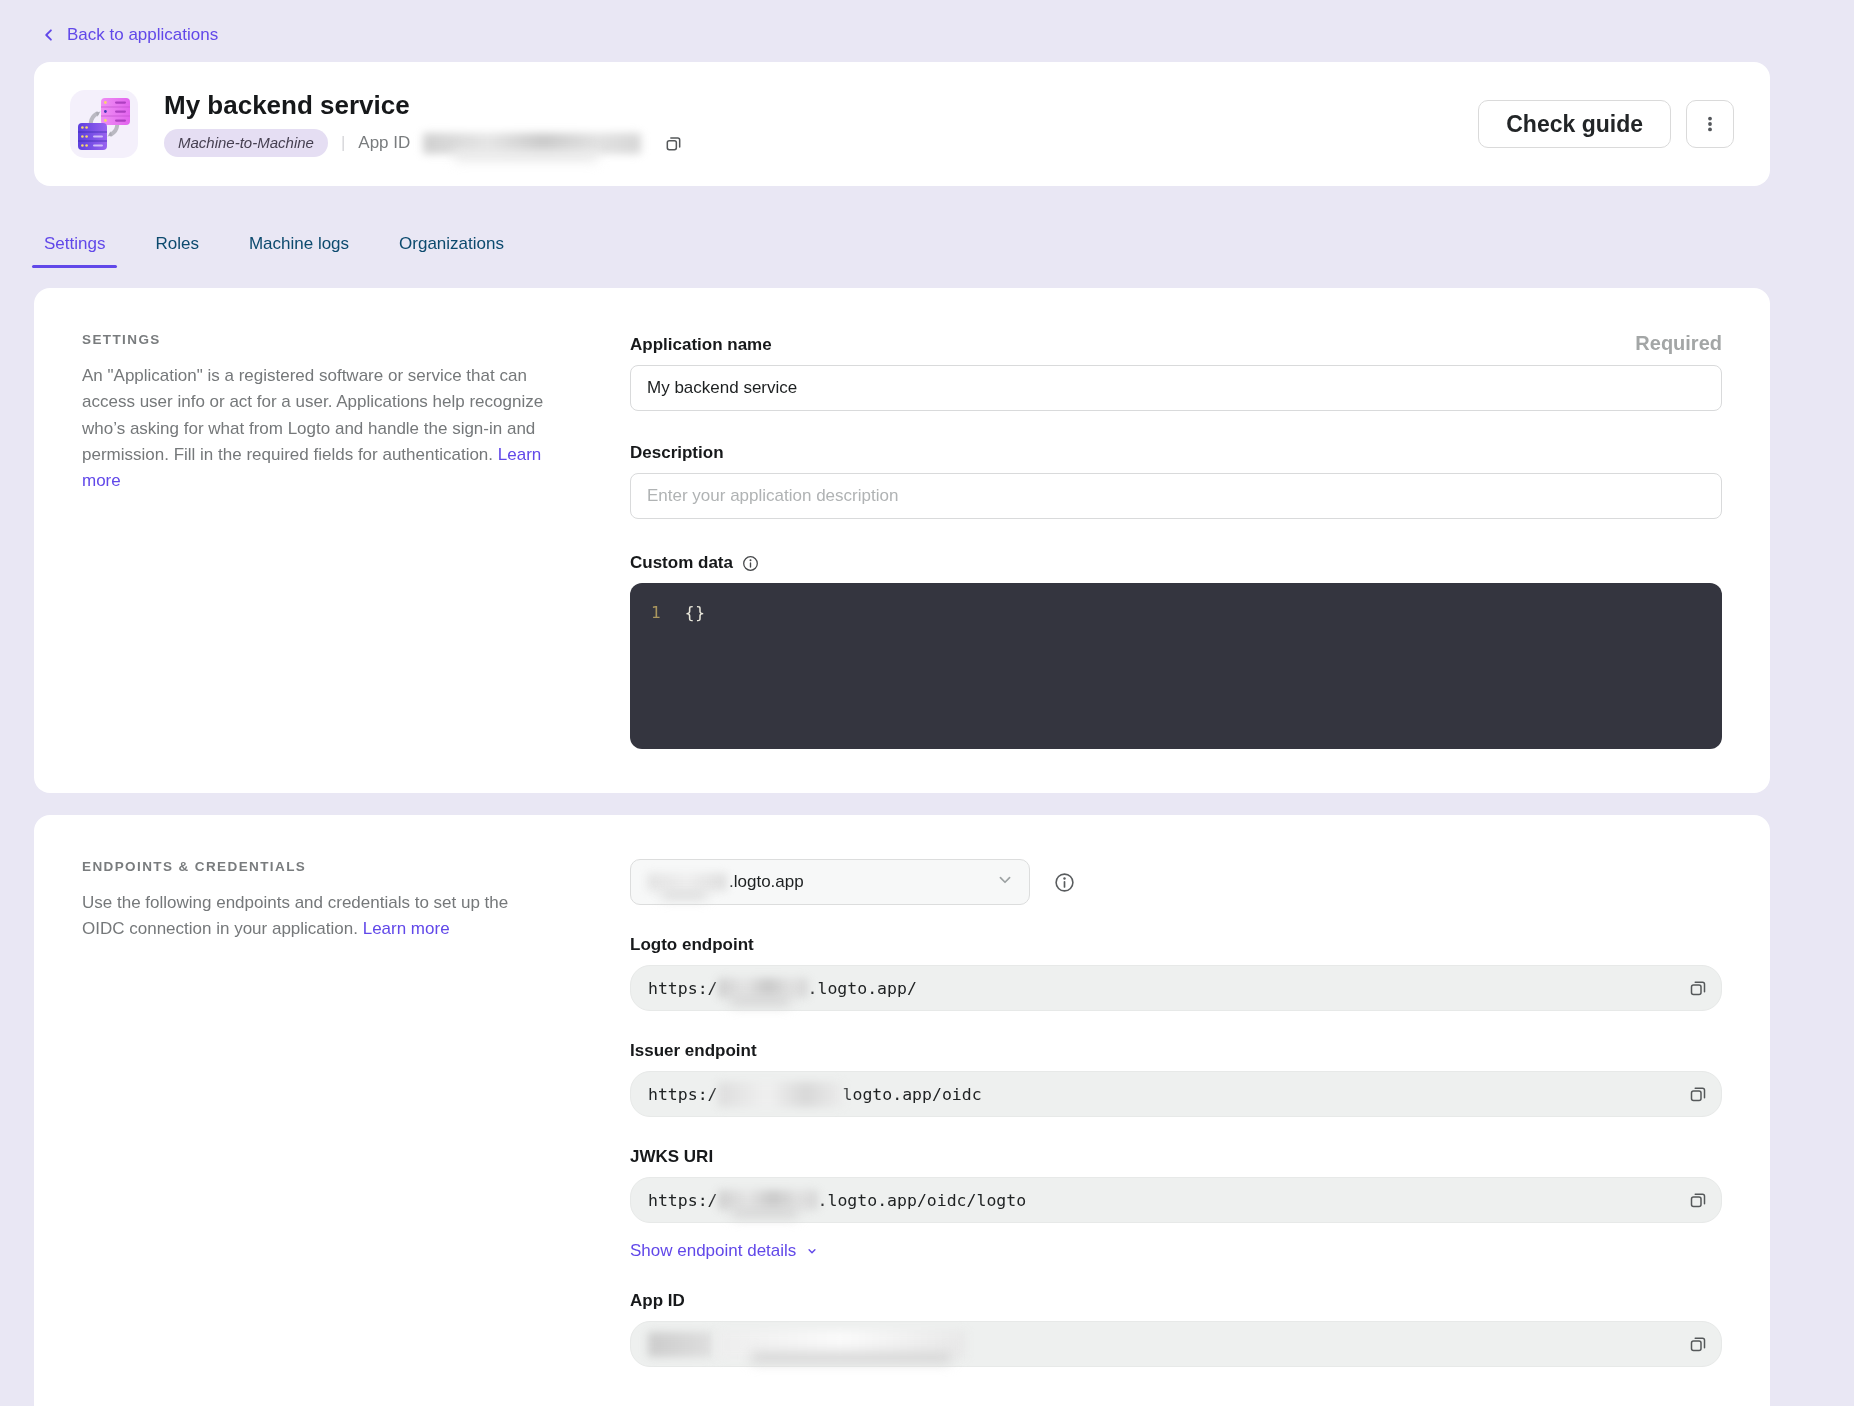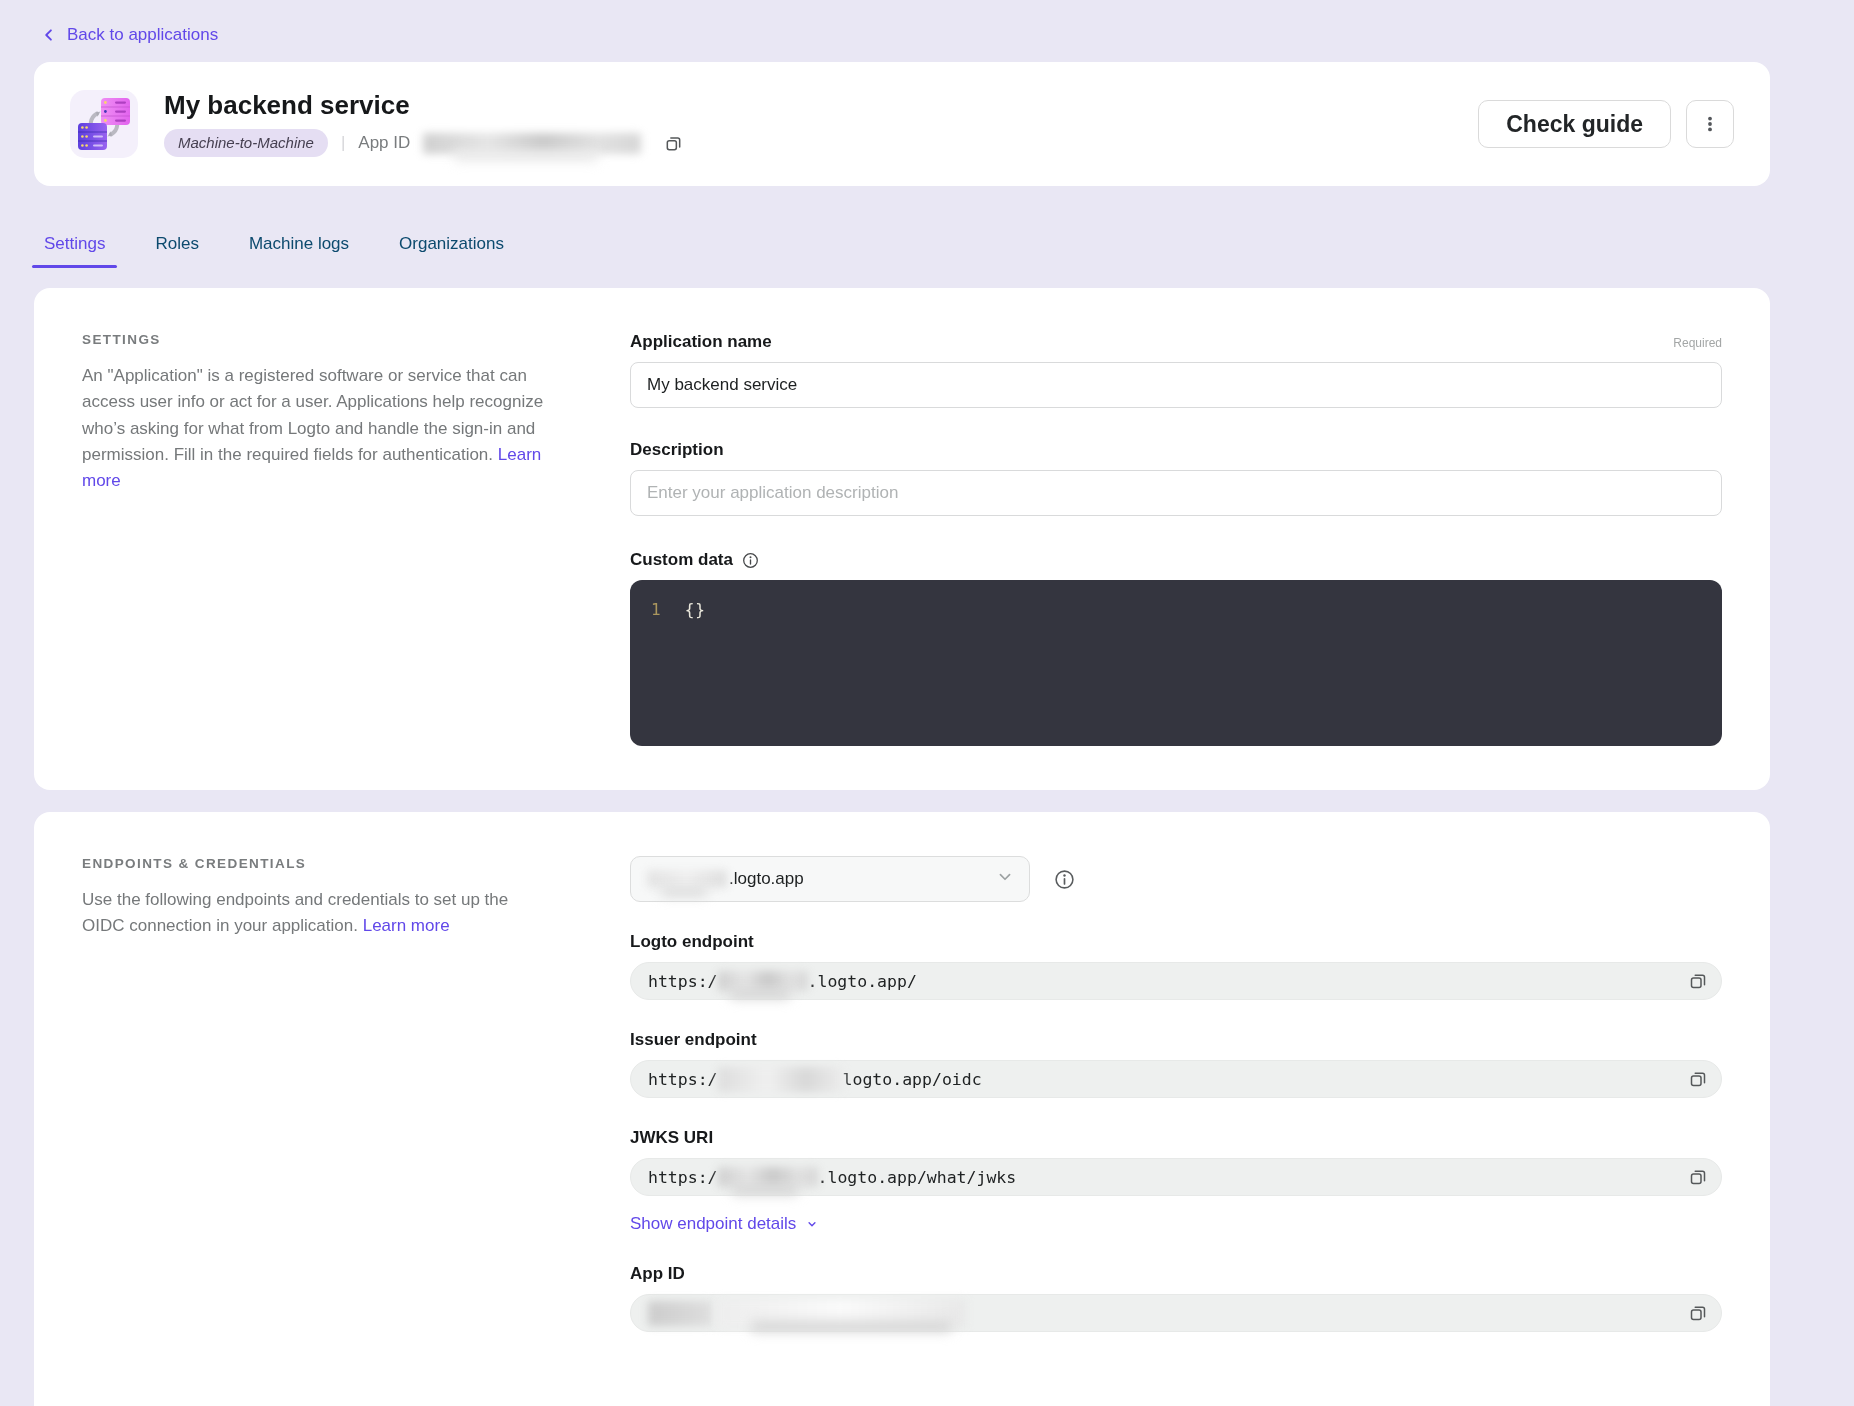"Required" .required { font-size: 12px -> 20px; font-weight: 400 -> 700 }
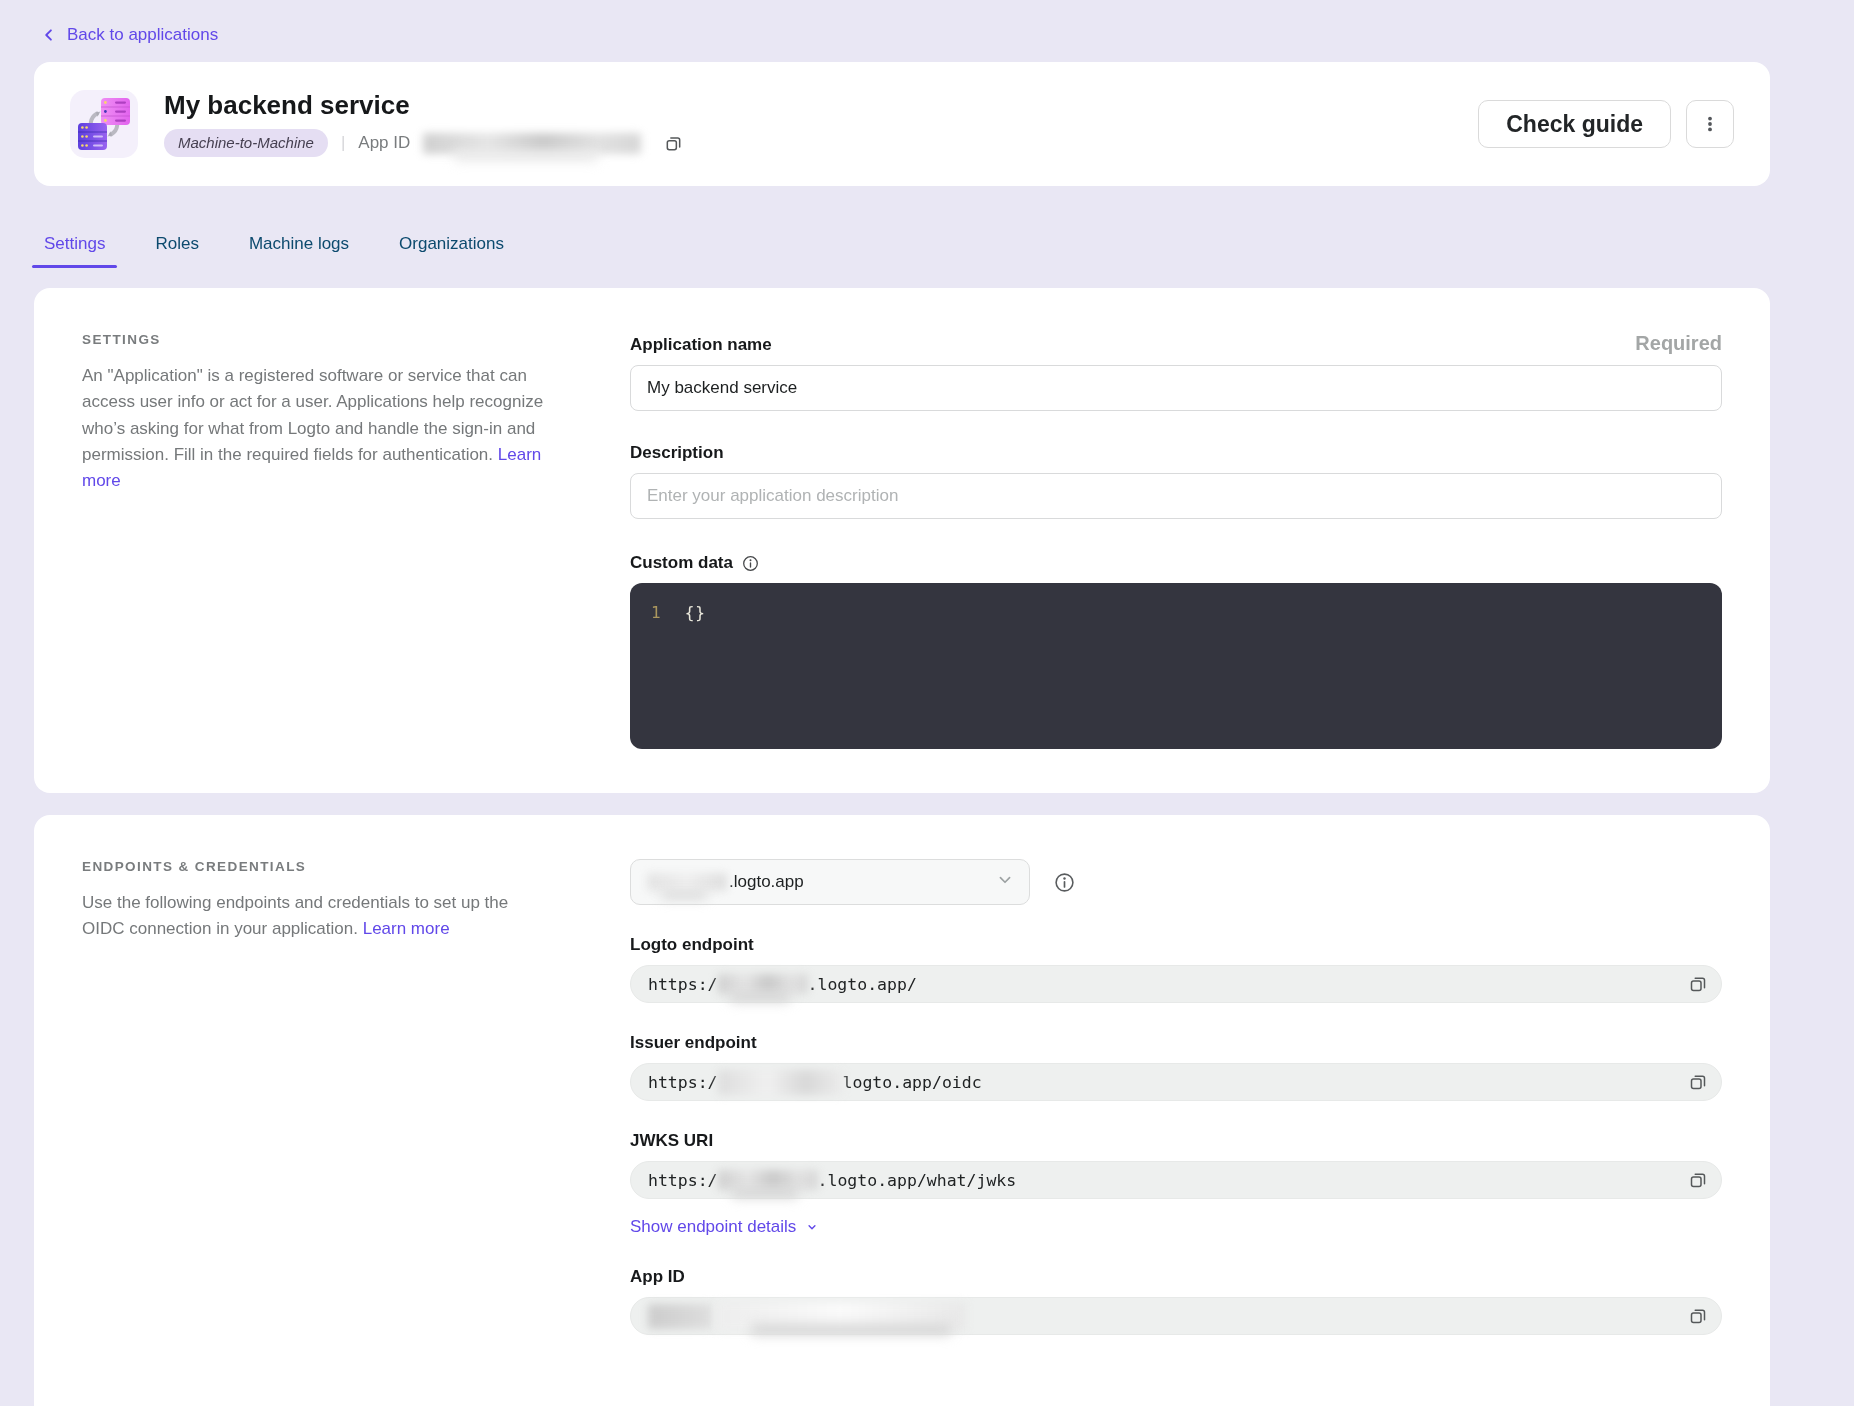"https:/" .ro-field { height: 38px -> 46px }
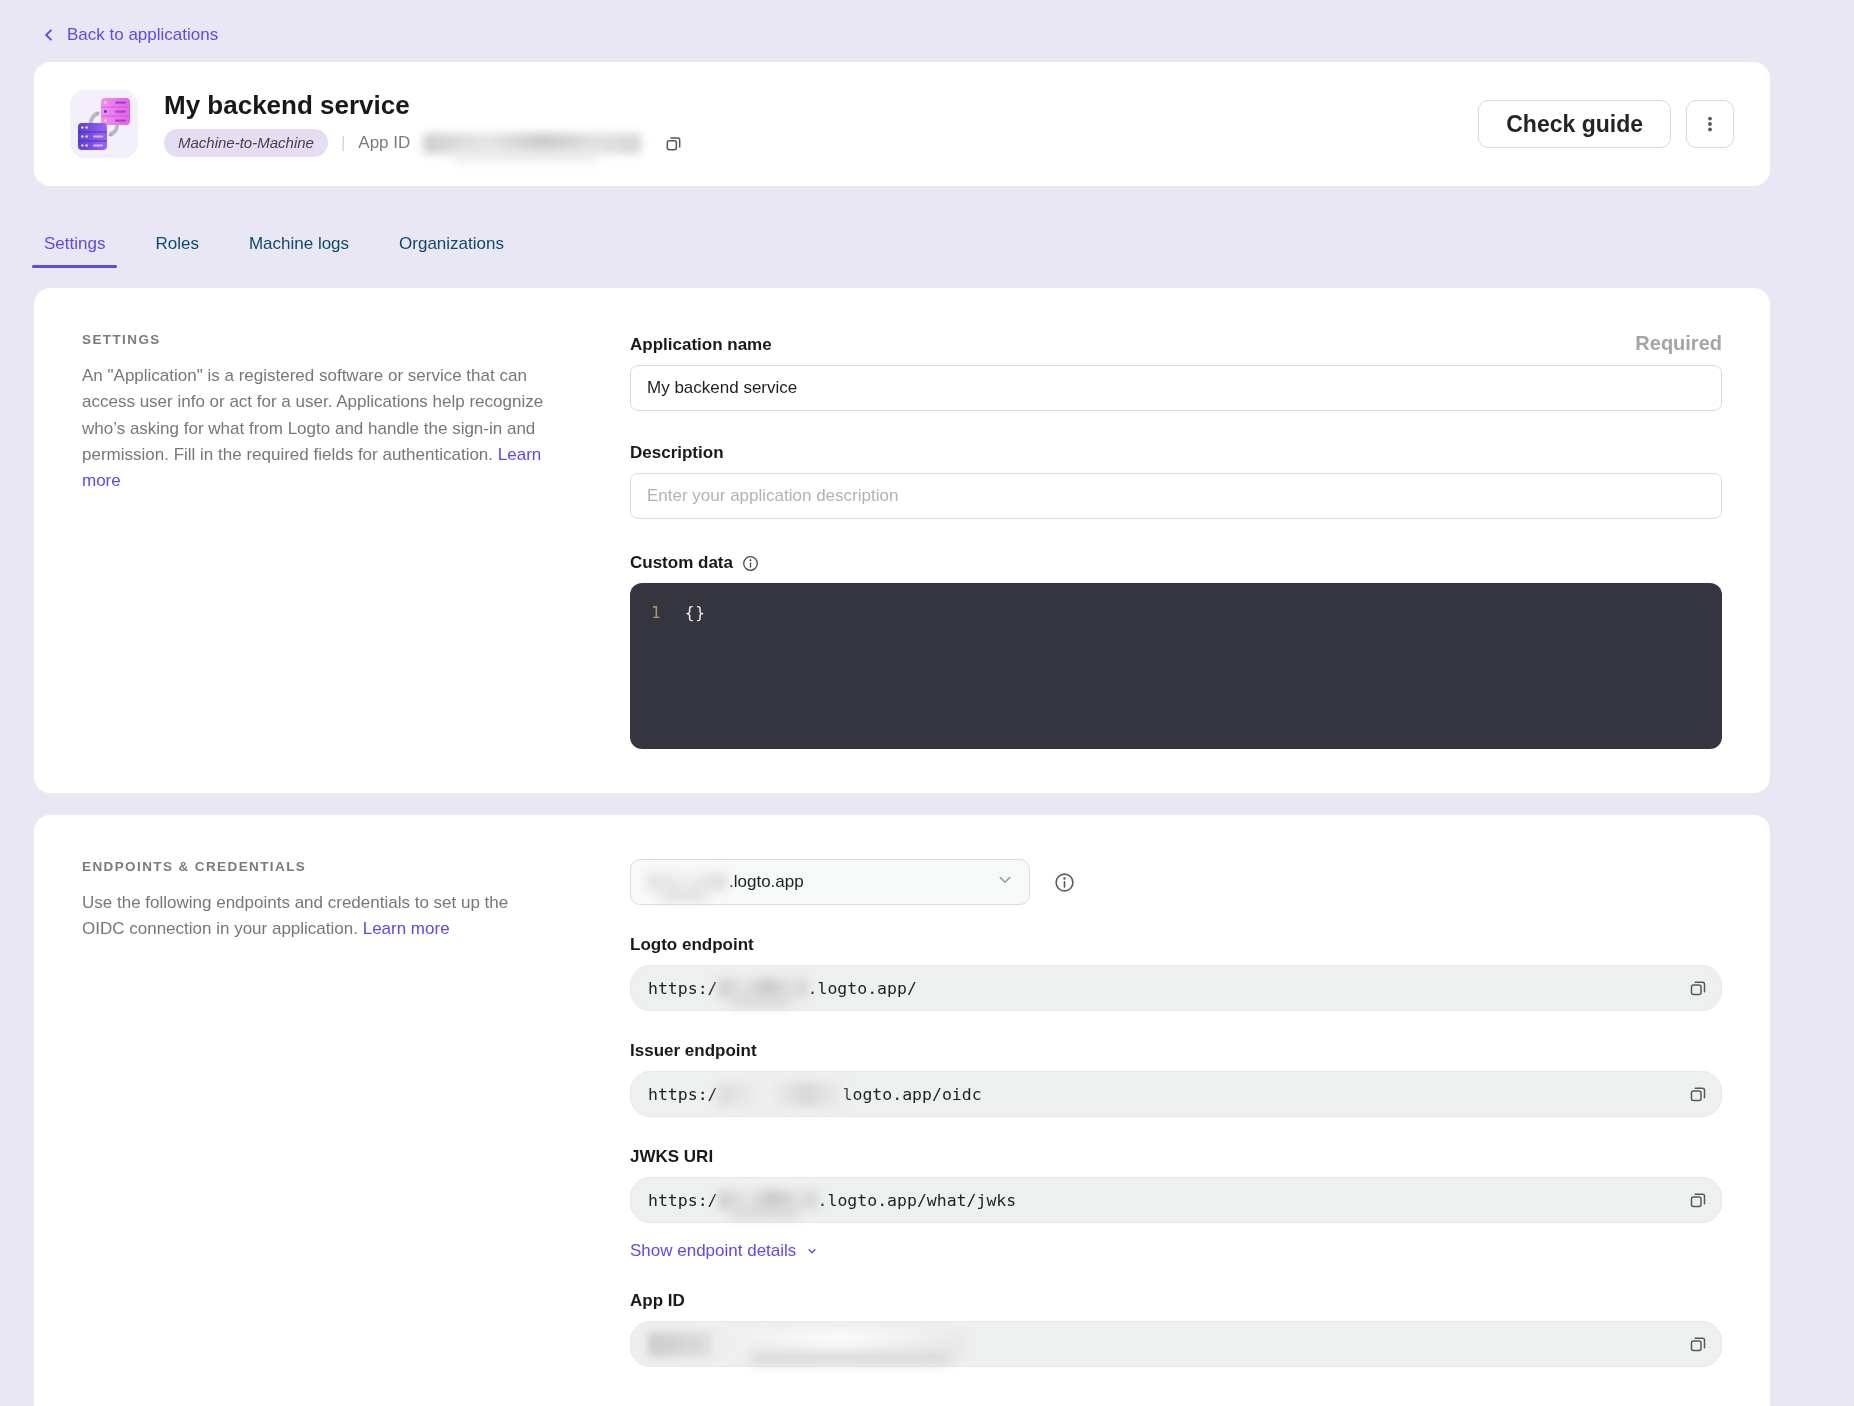".logto.app/what/jwks" span { text: .logto.app/what/jwks -> .logto.app/oidc/logto }
